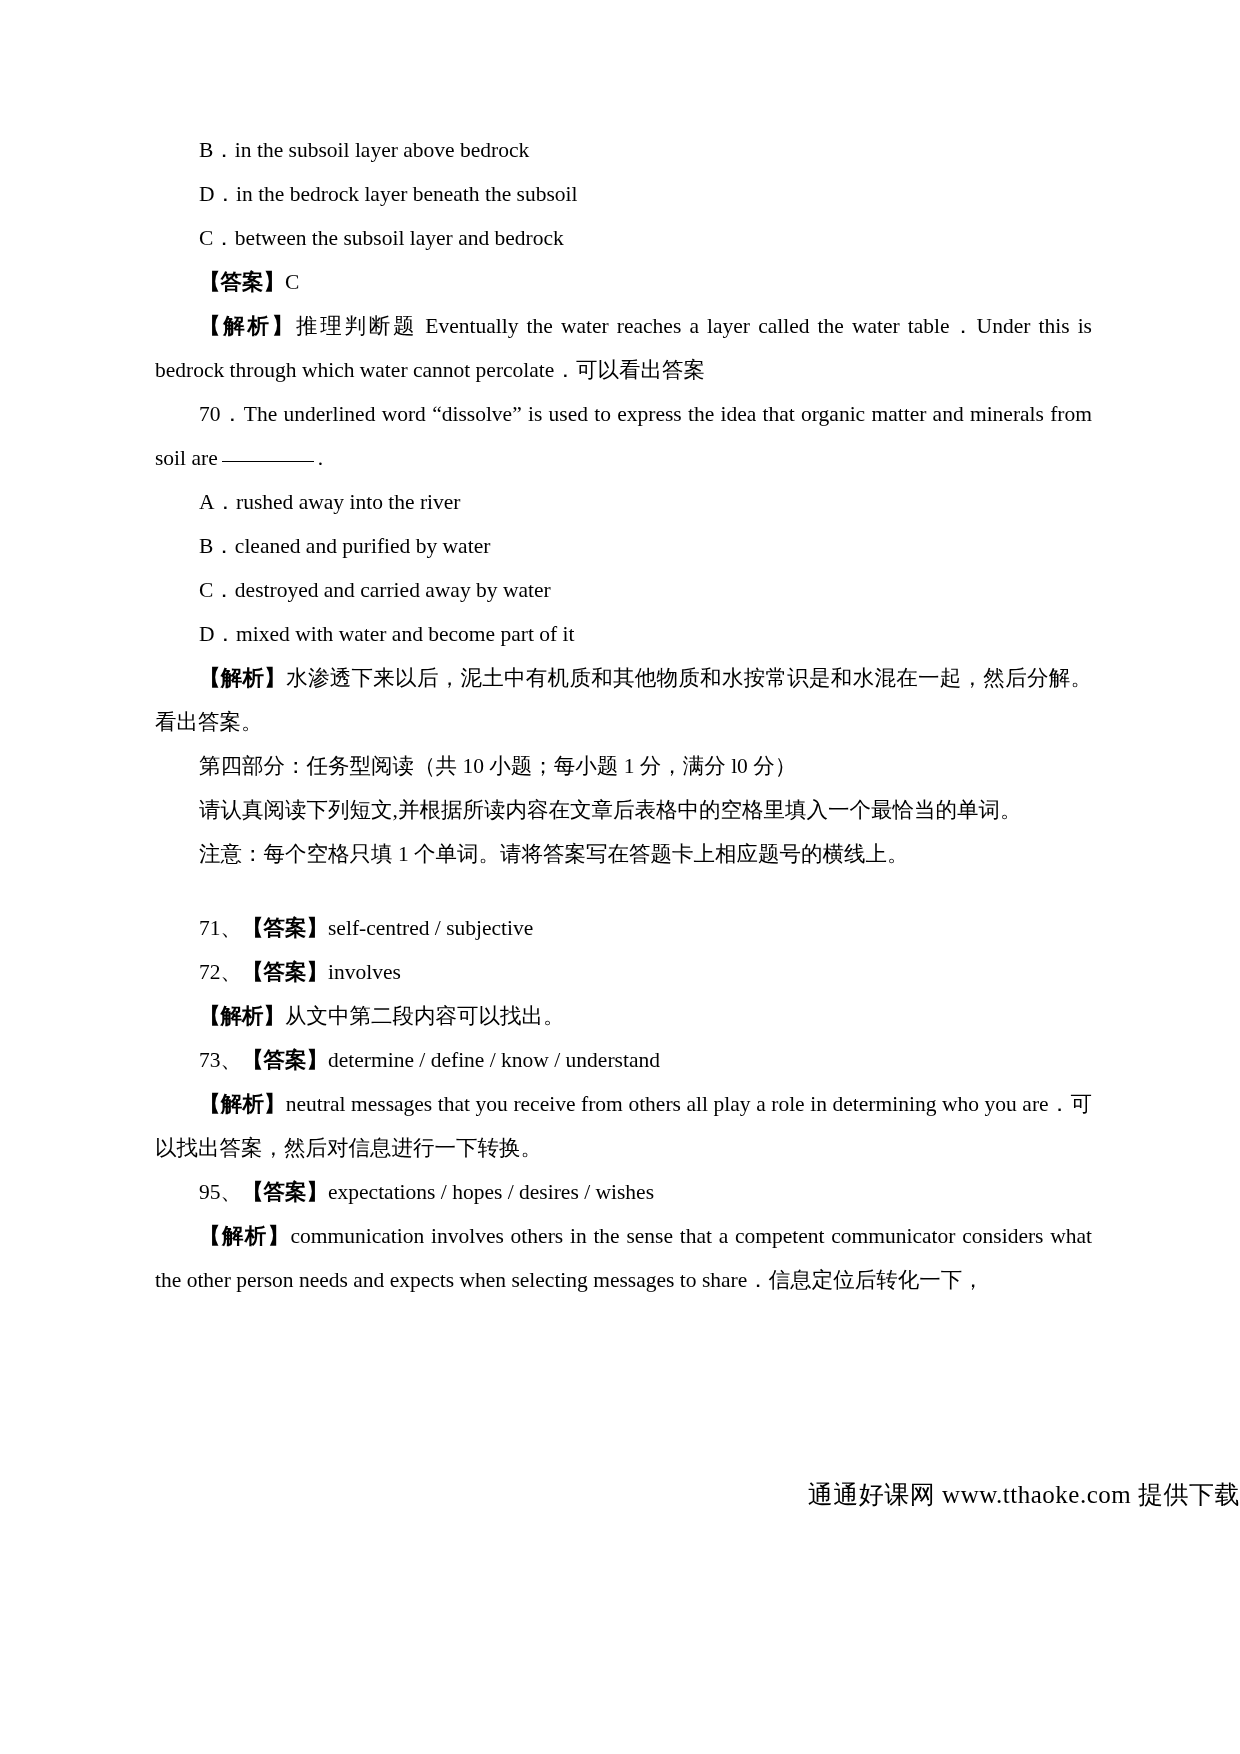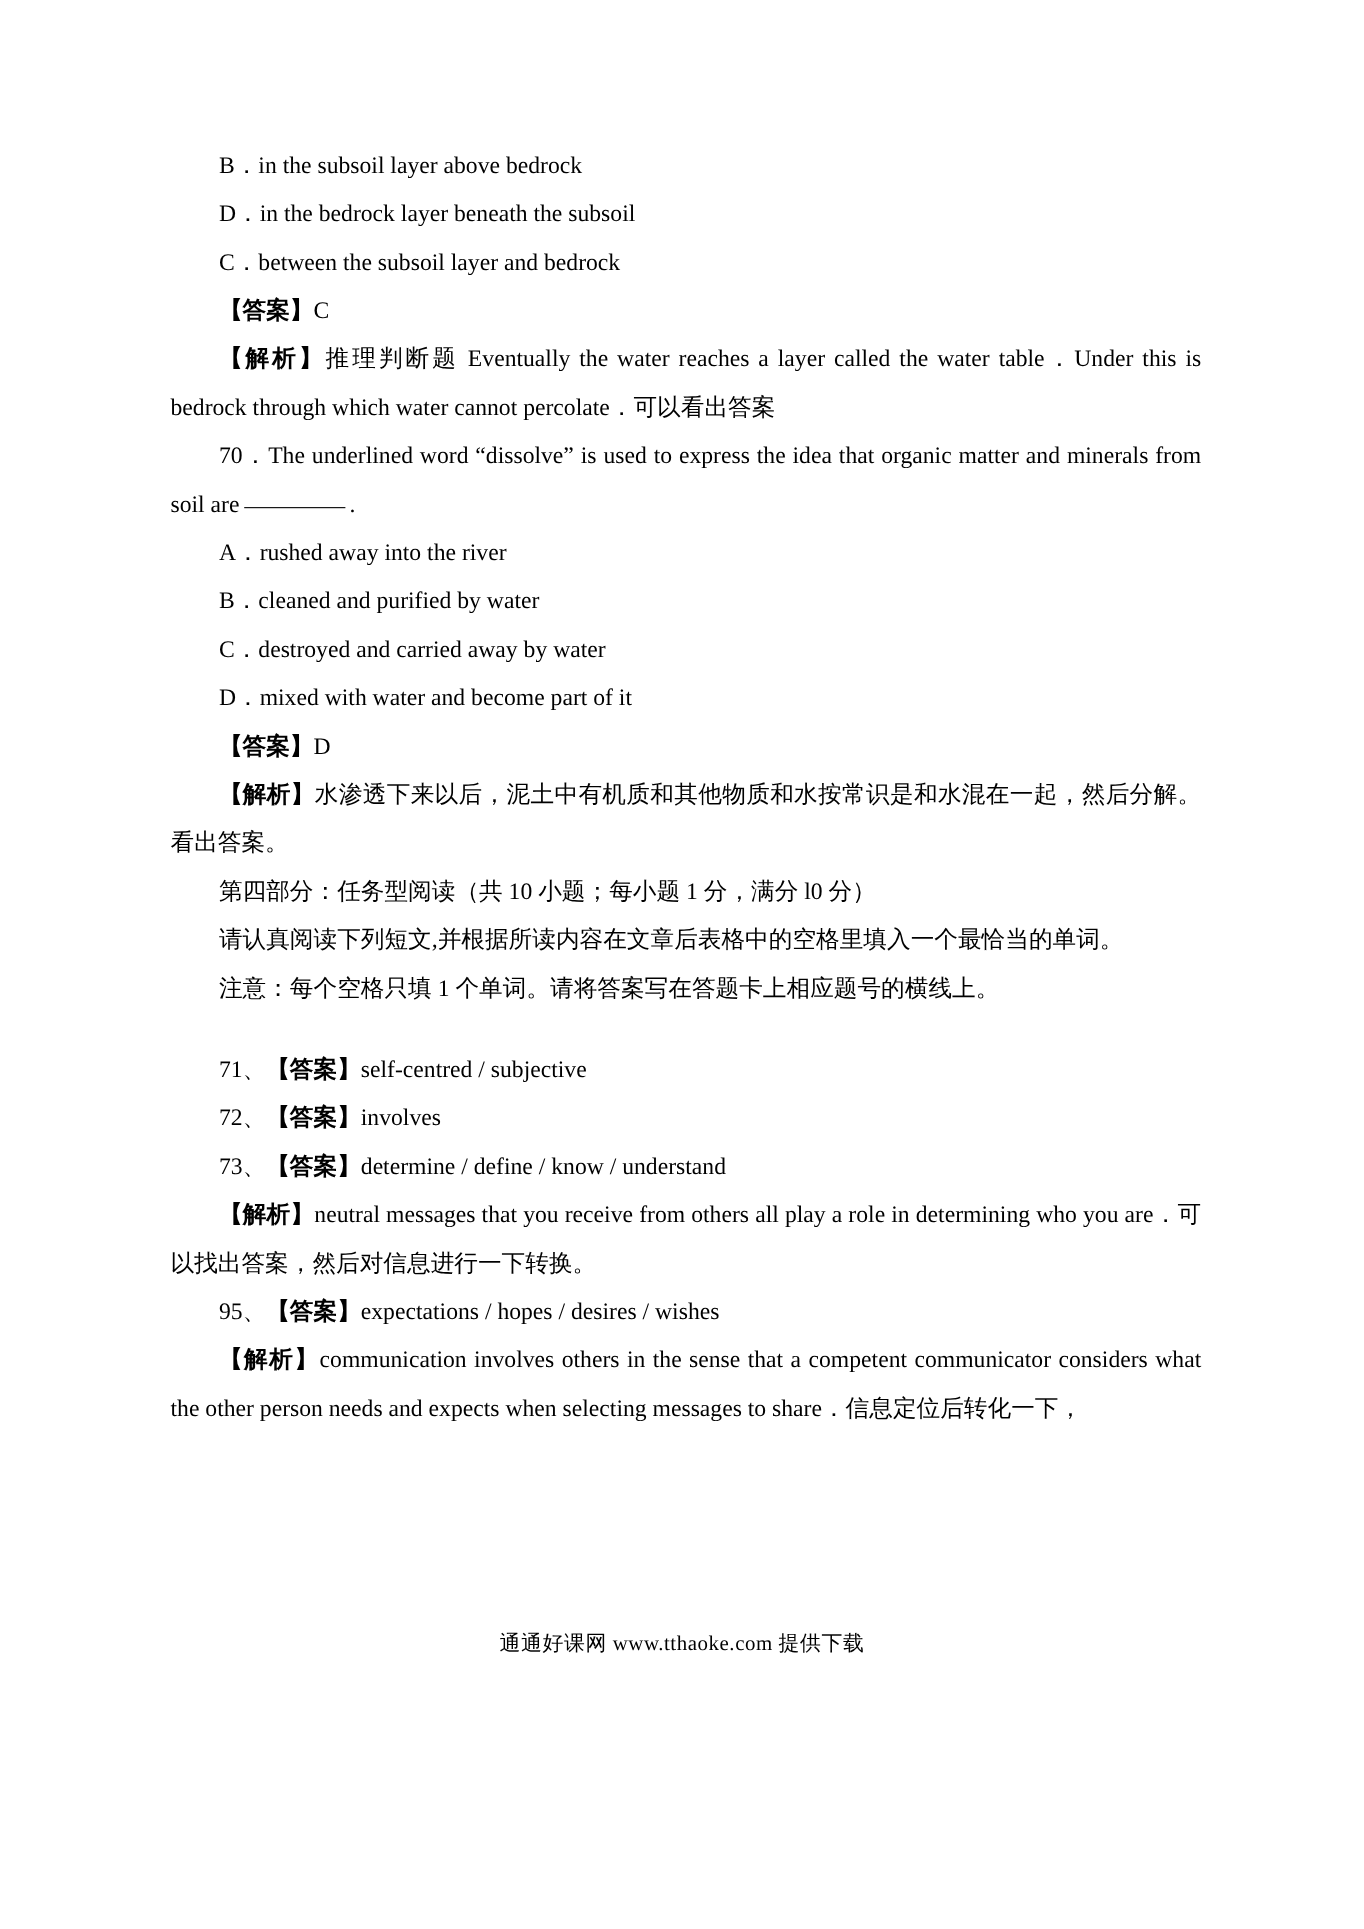"【答案】D" p.line { html: <p><span>【答案】</span><span>D</span></p> -> none }
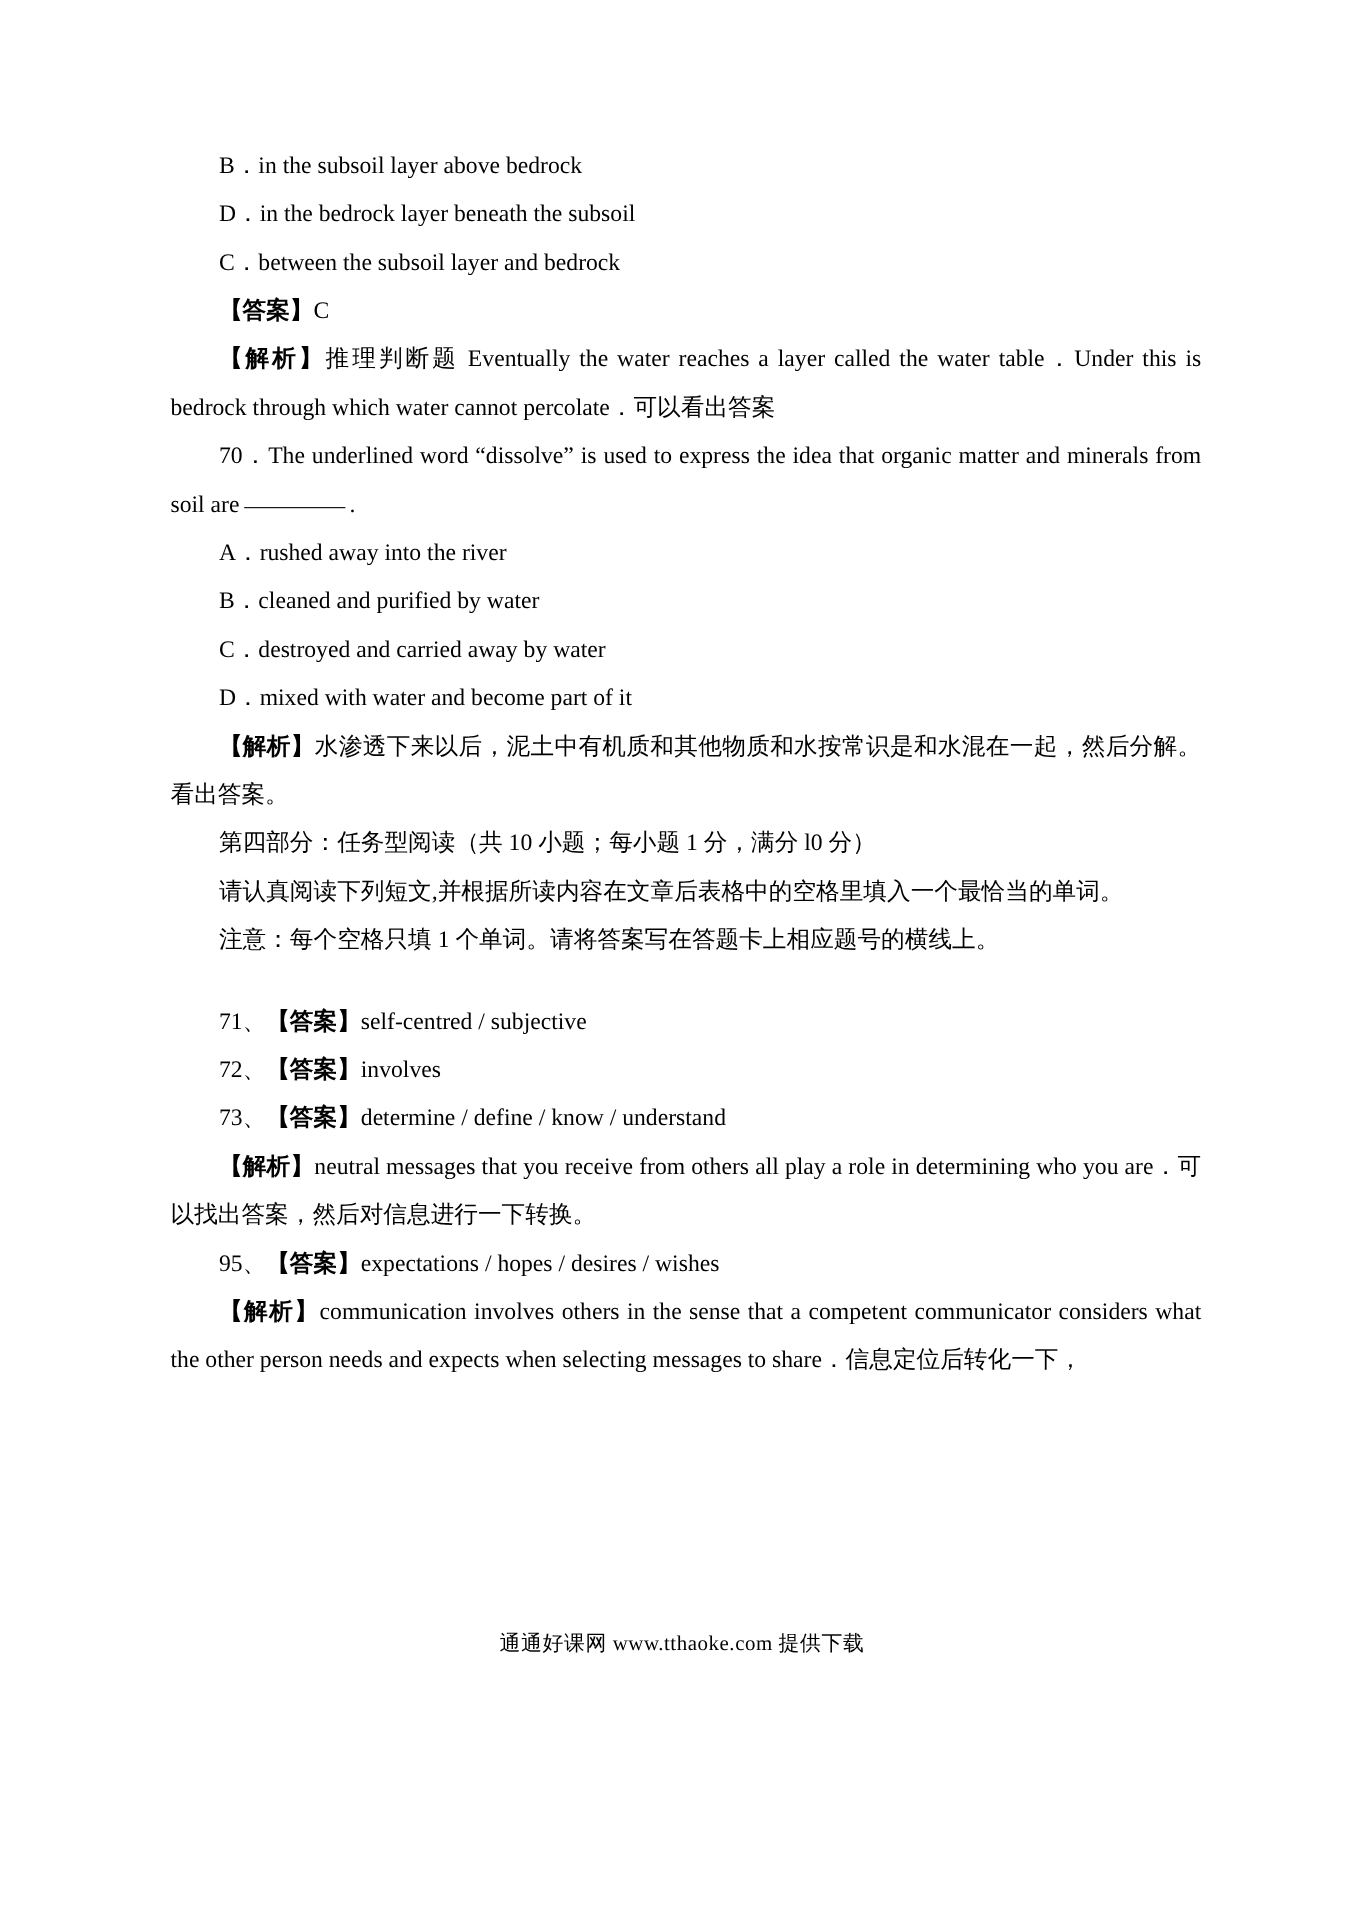"【解析】从文中第二段内容可以找出。" p.line { html: none -> <p><span>【解析】</span><span>从文中第二段内容可以找出。</span></p> }
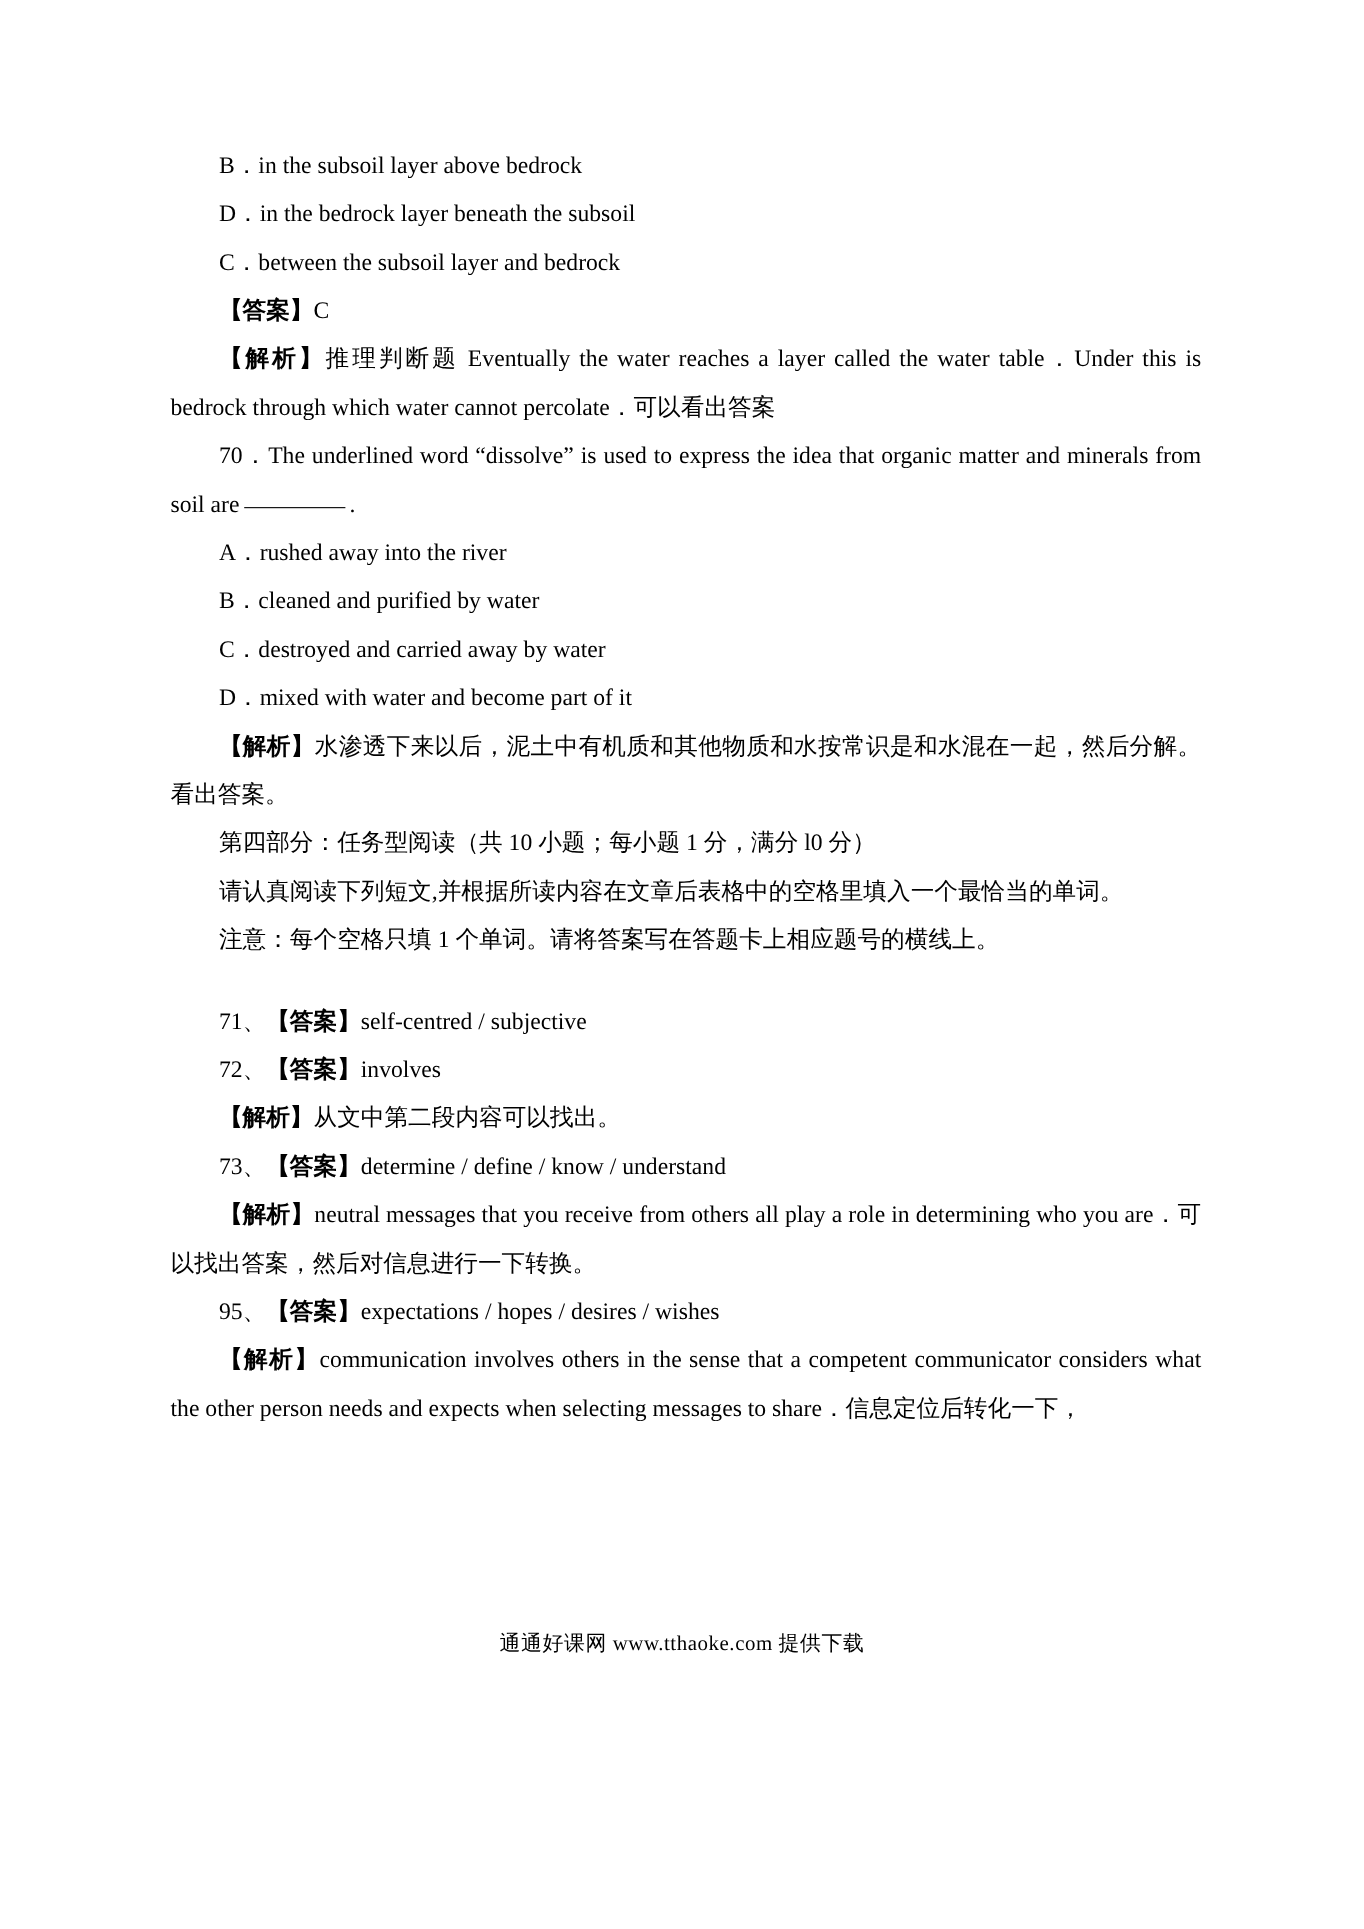"通通好课网 www.tthaoke.com 提供下载" .footer { font-size: 19px -> 25px; text-align: center -> right }
